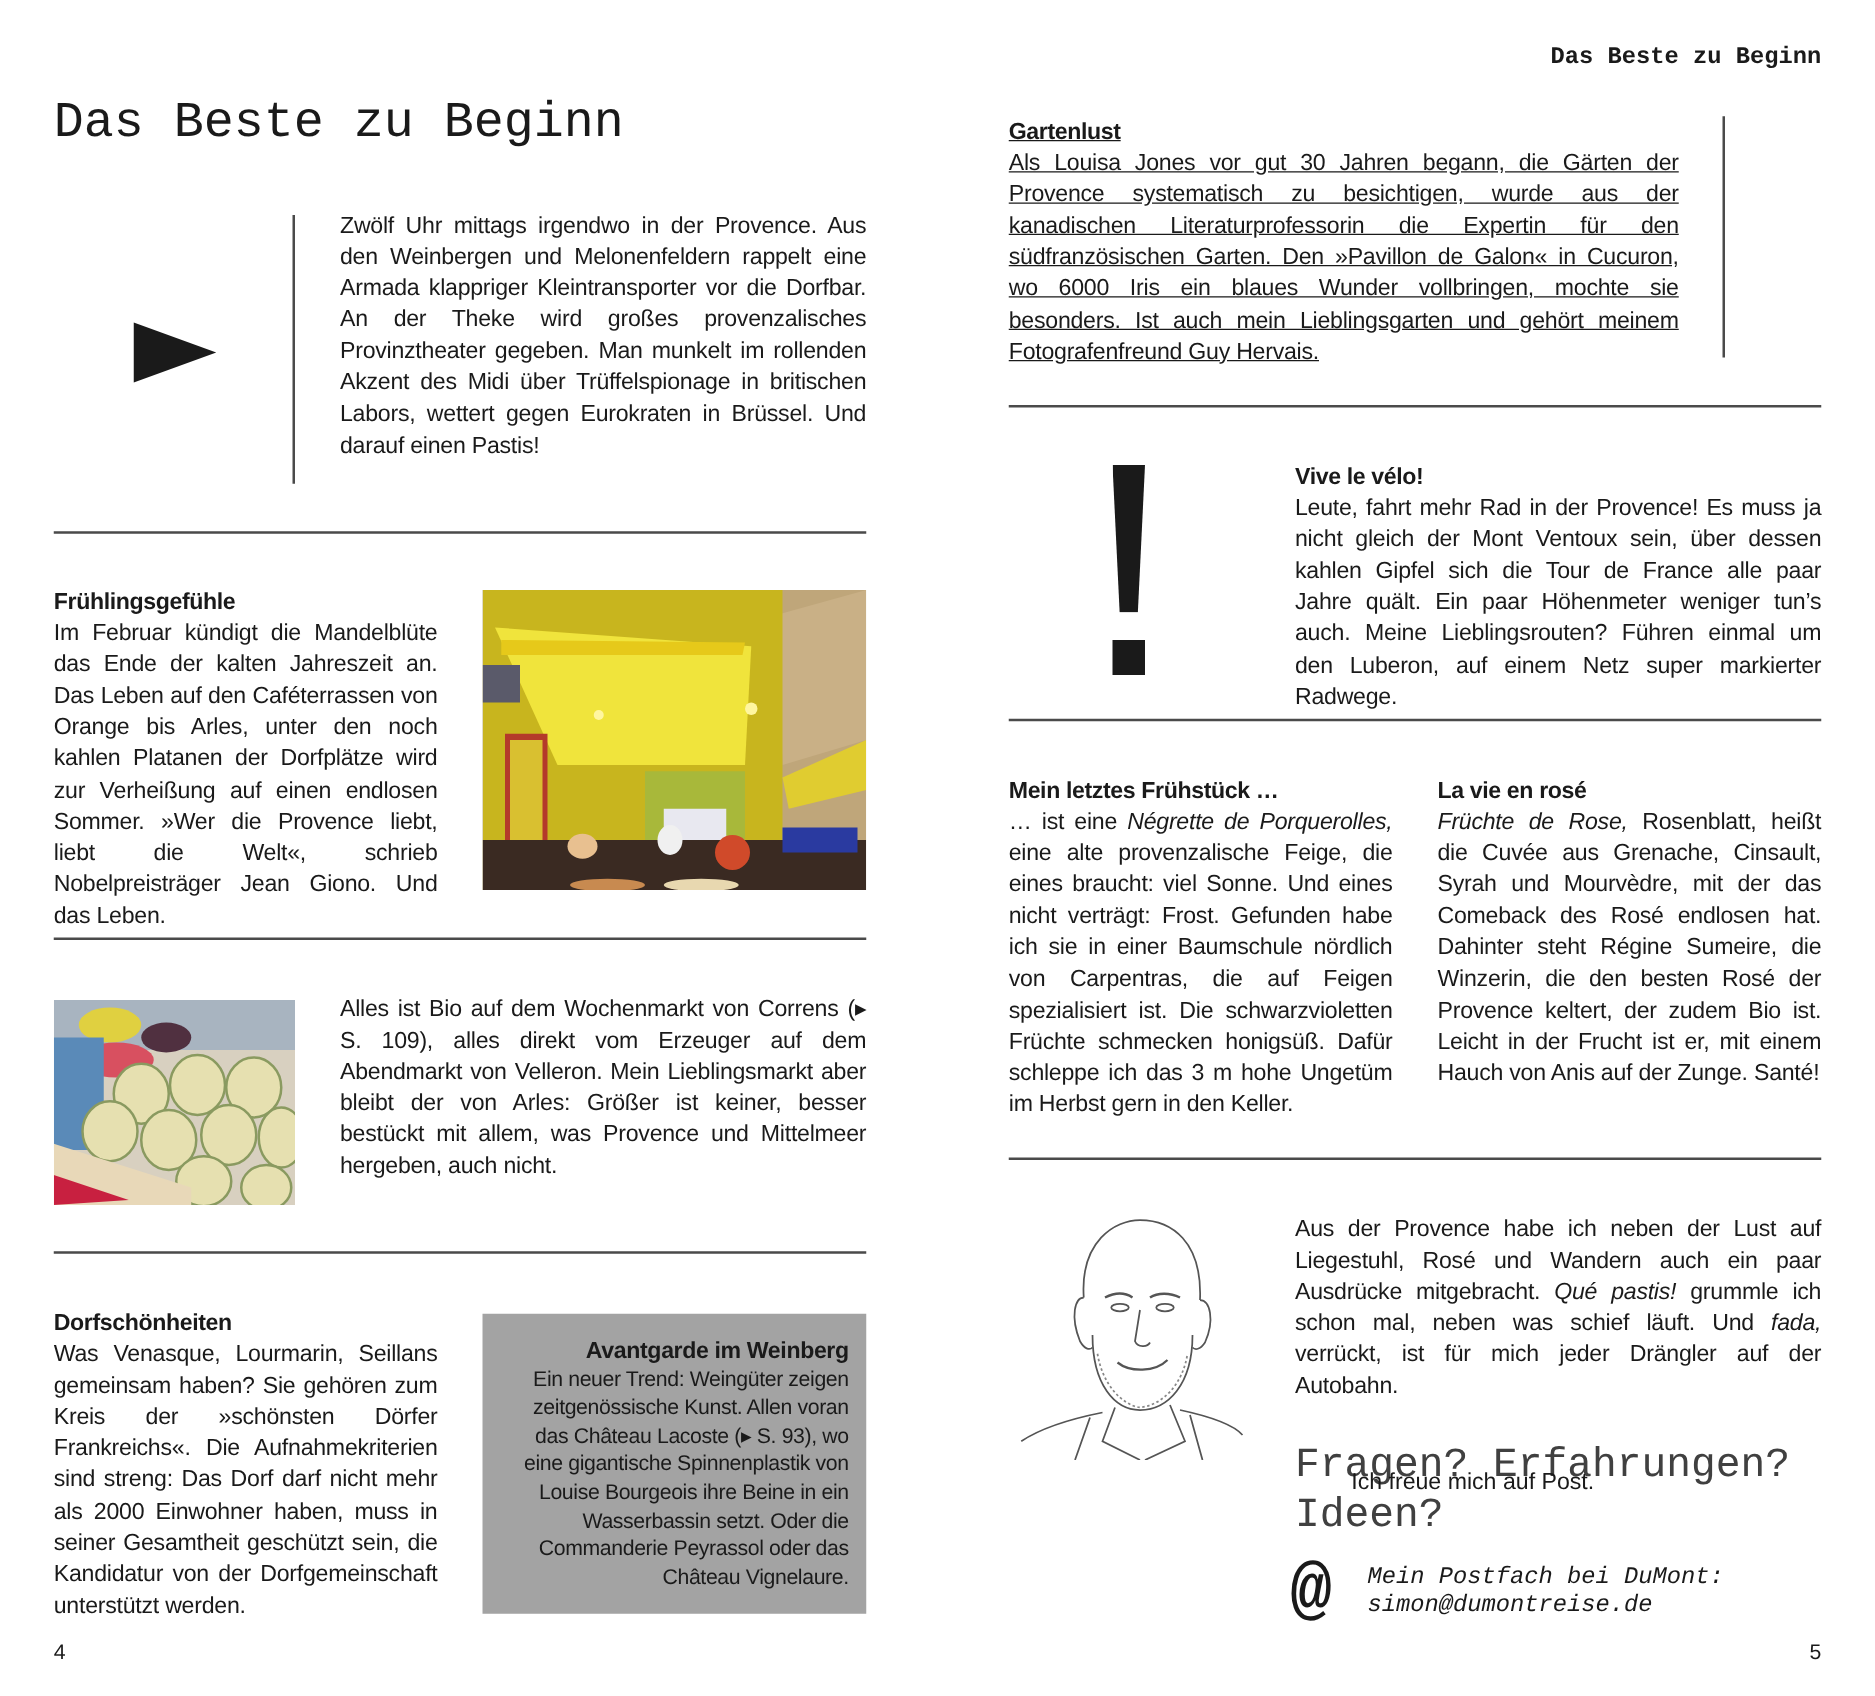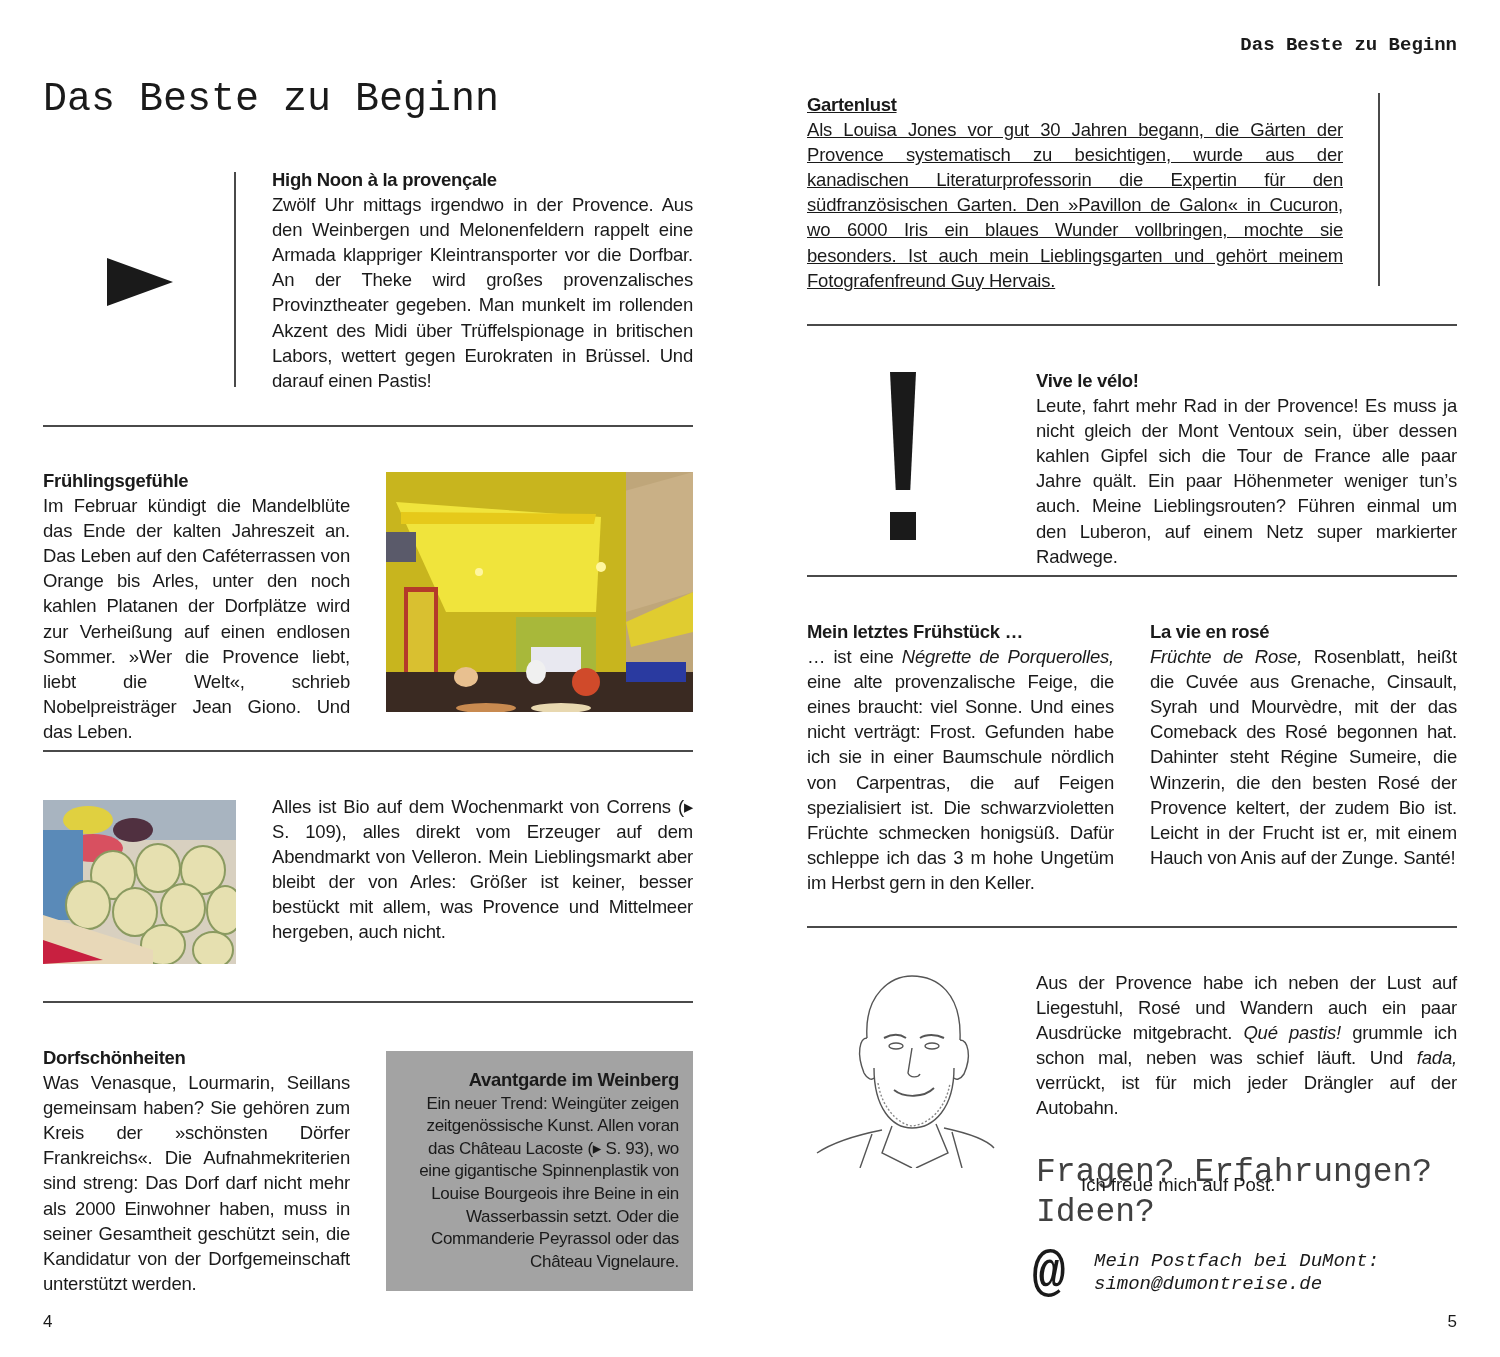"High Noon à la provençale" span.head { html: <span>High Noon à la provençale</span> -> none }
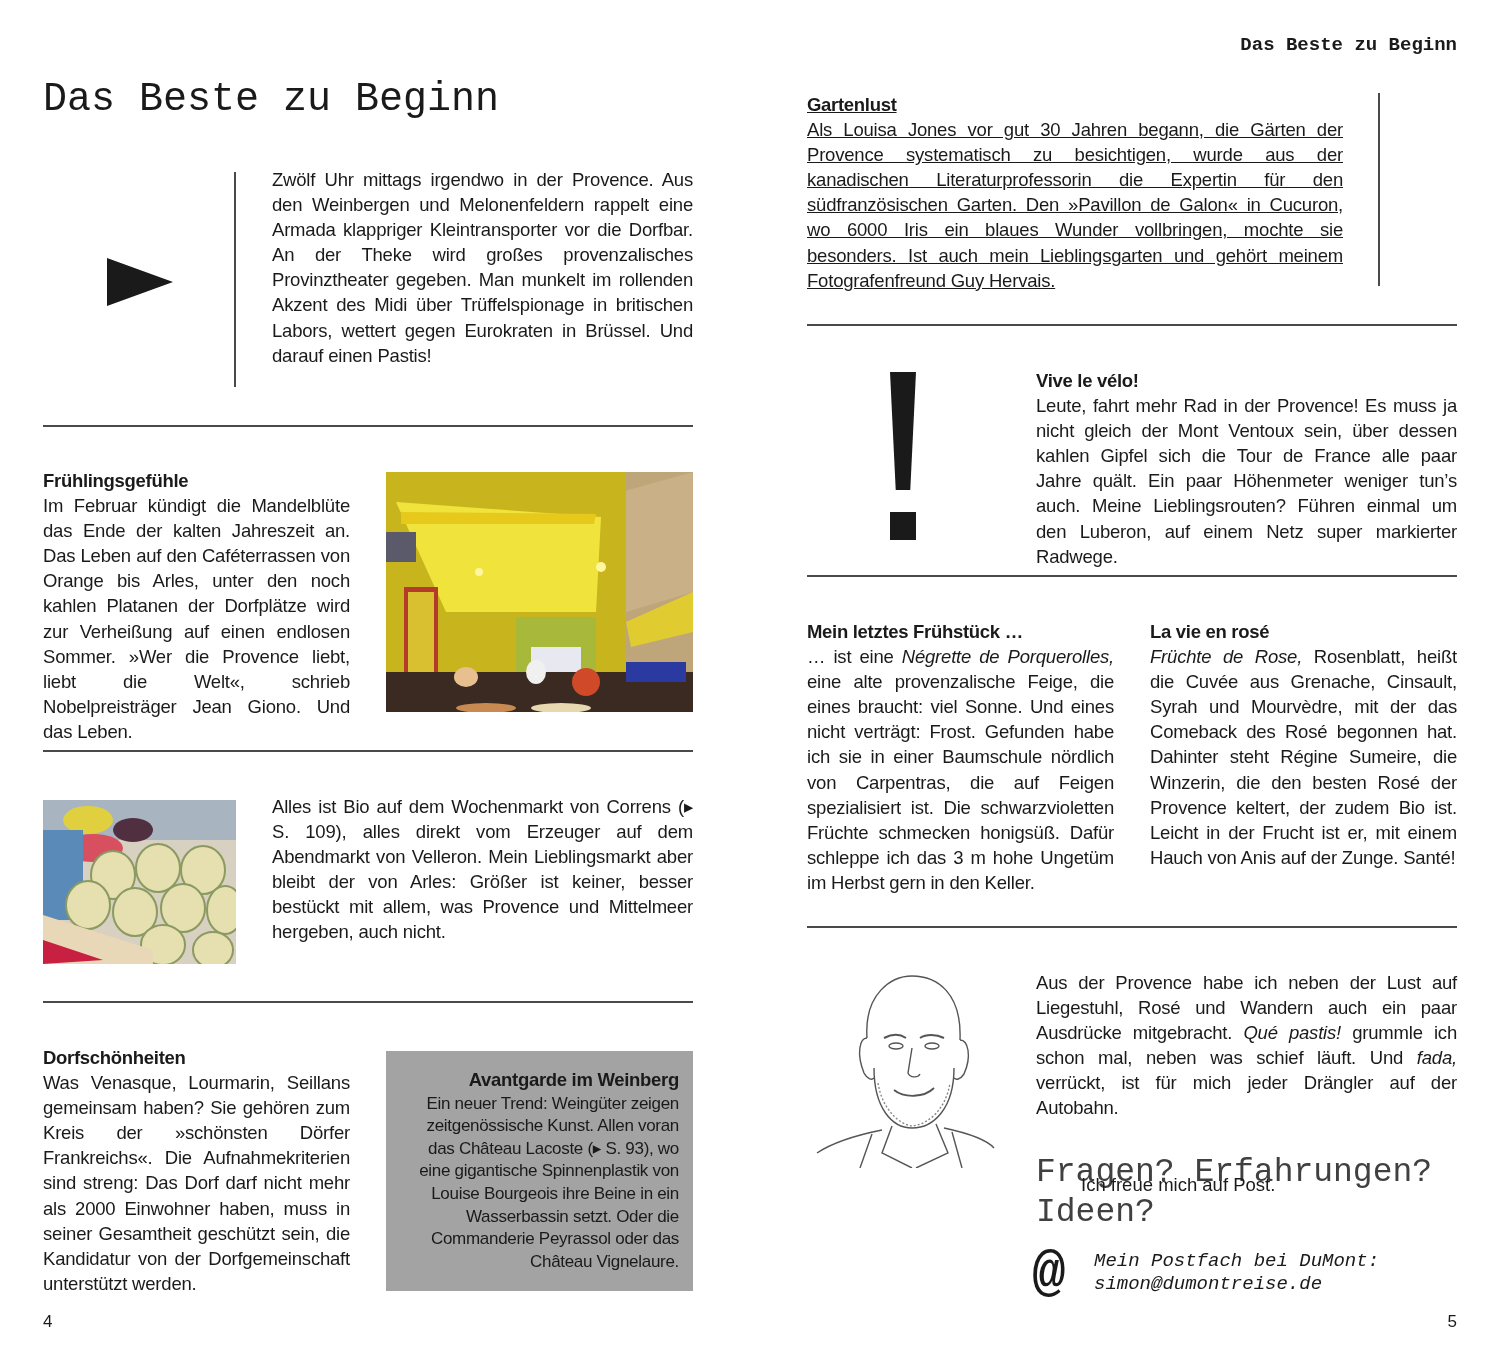"Rosenblatt, heißt die Cuvée aus" span { text: begonnen -> endlosen }
